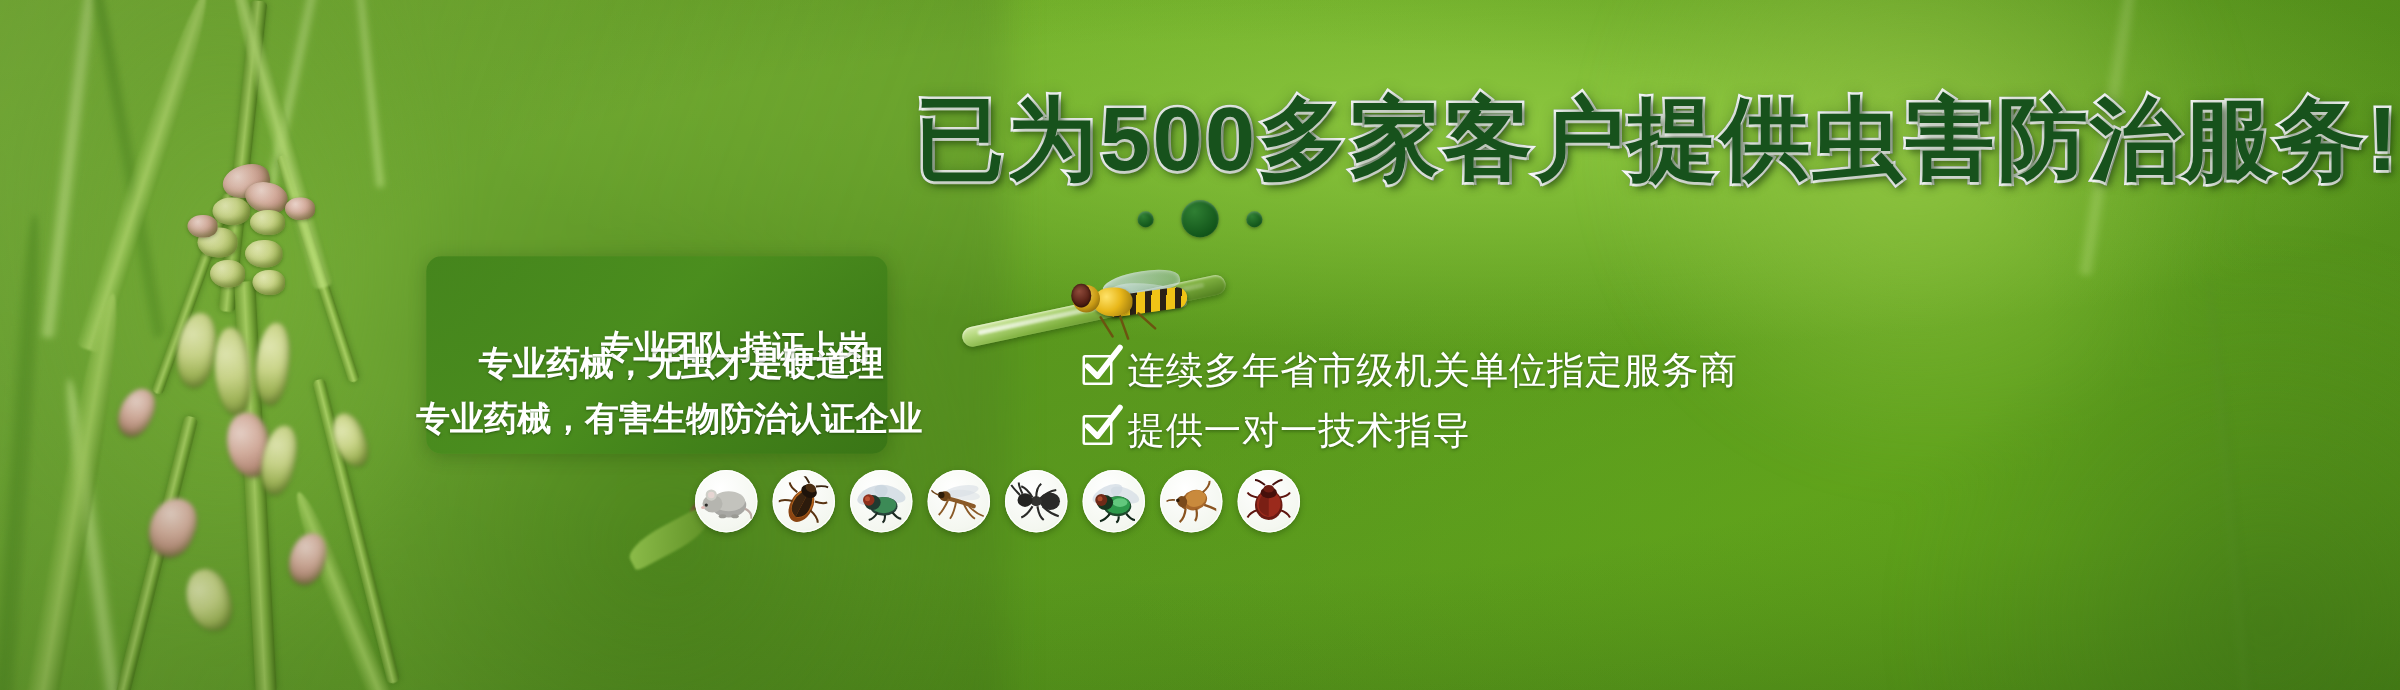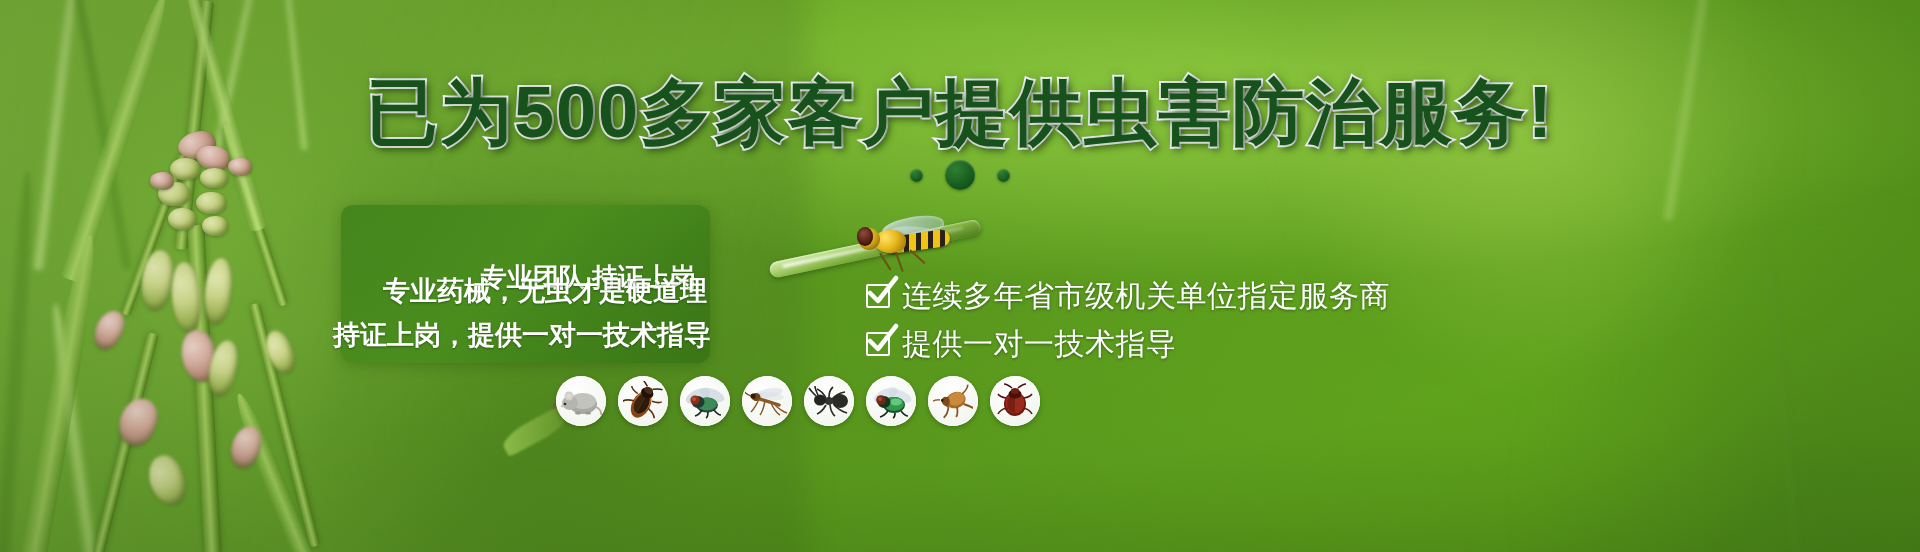"已为500多家客户提供虫害防治服务!" #headline { text-align: center -> right }
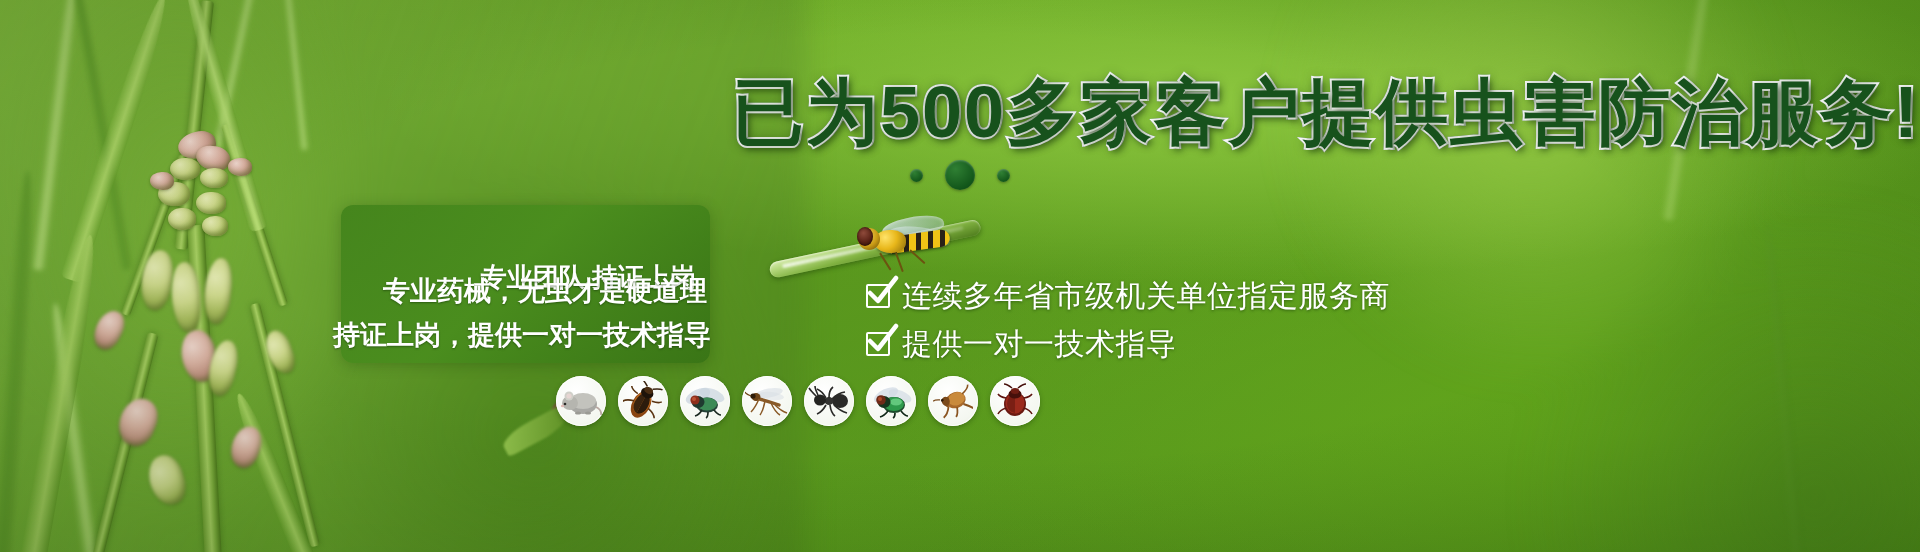"持证上岗，提供一对一技术指导" div.line { text: 持证上岗，提供一对一技术指导 -> 专业药械，有害生物防治认证企业 }
